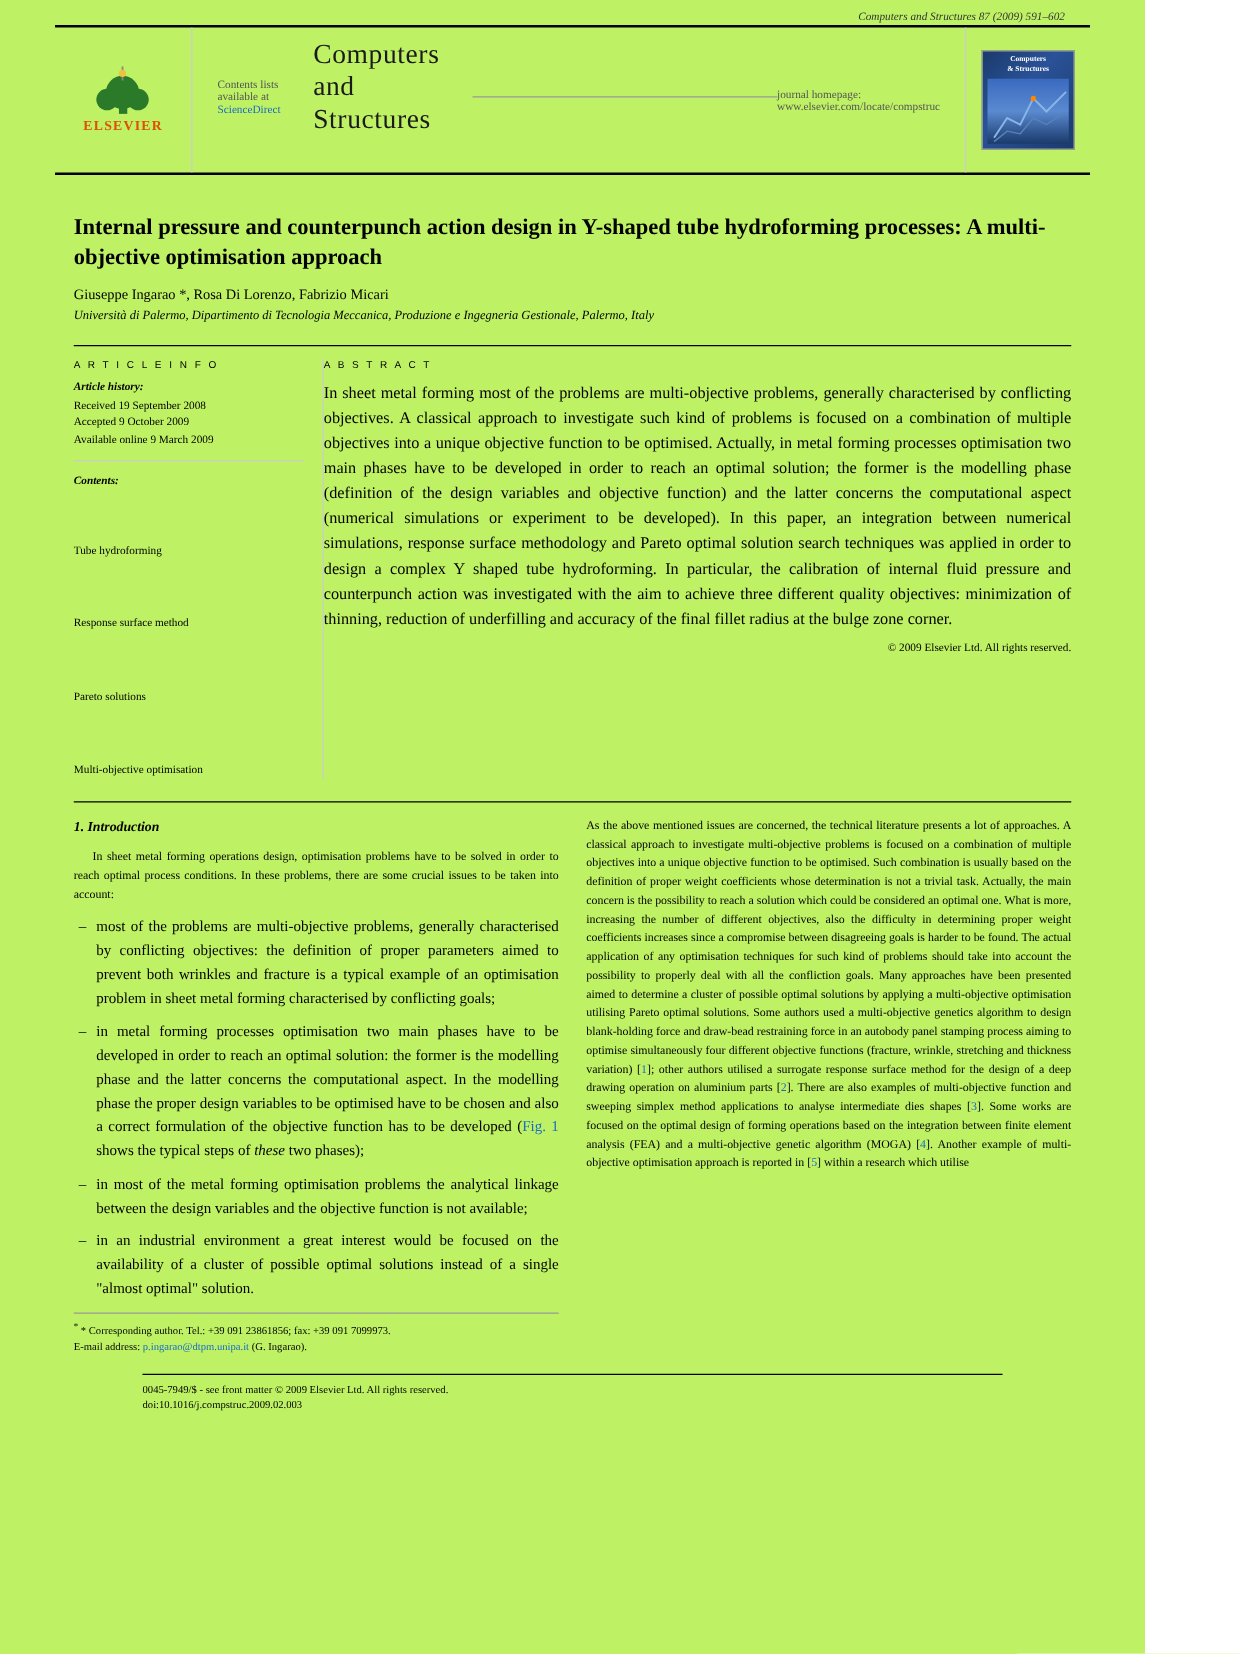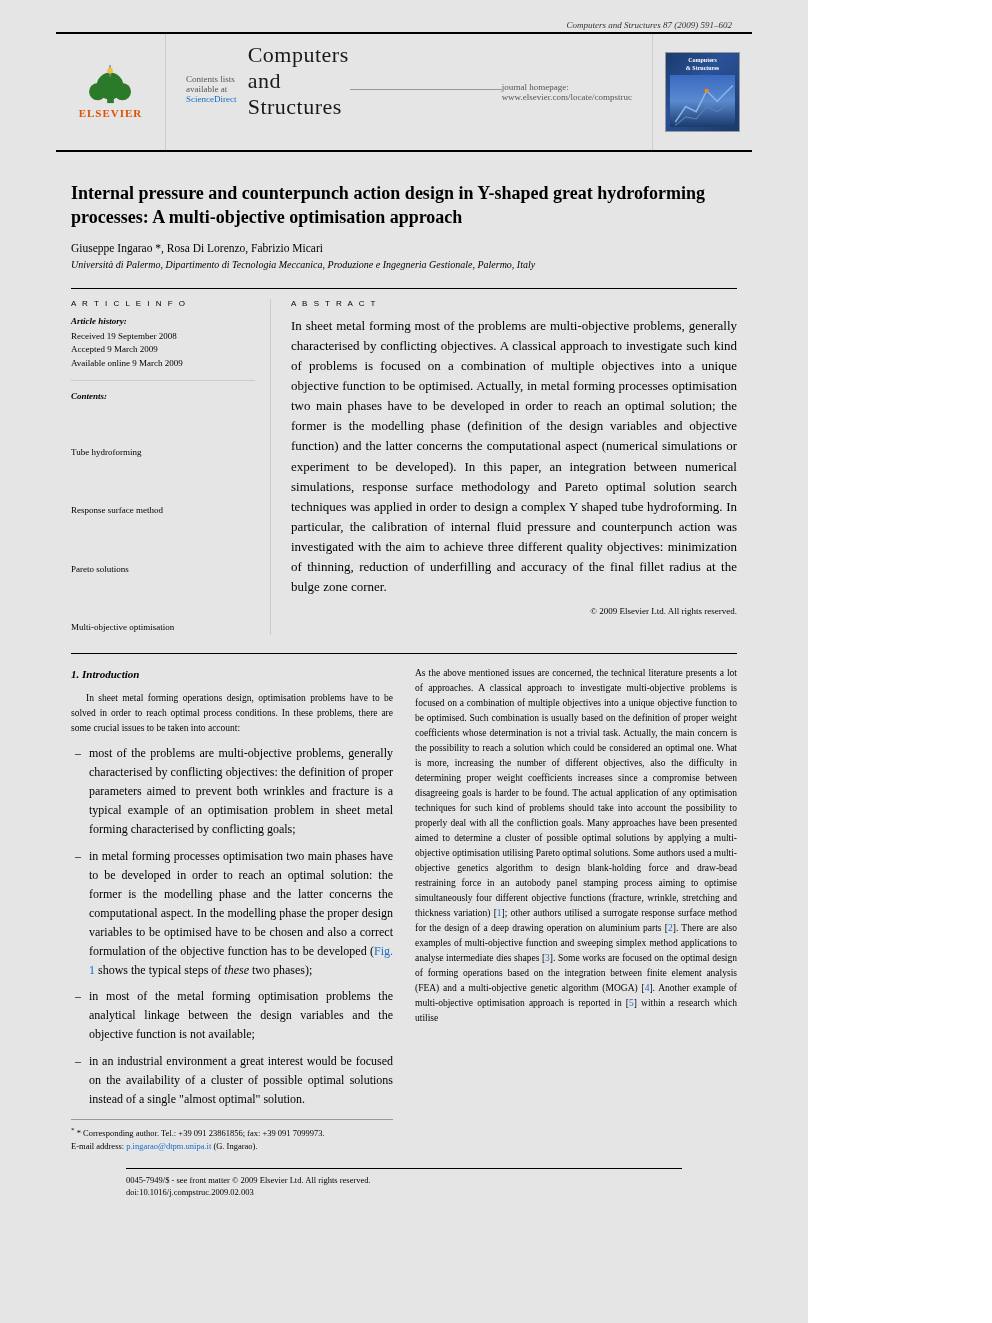"Computers and Structures 87 (2009)" .page-wrapper { background: #e5e5e5 -> #bef264; padding: 16px -> 4px; width: 808px -> 916px }
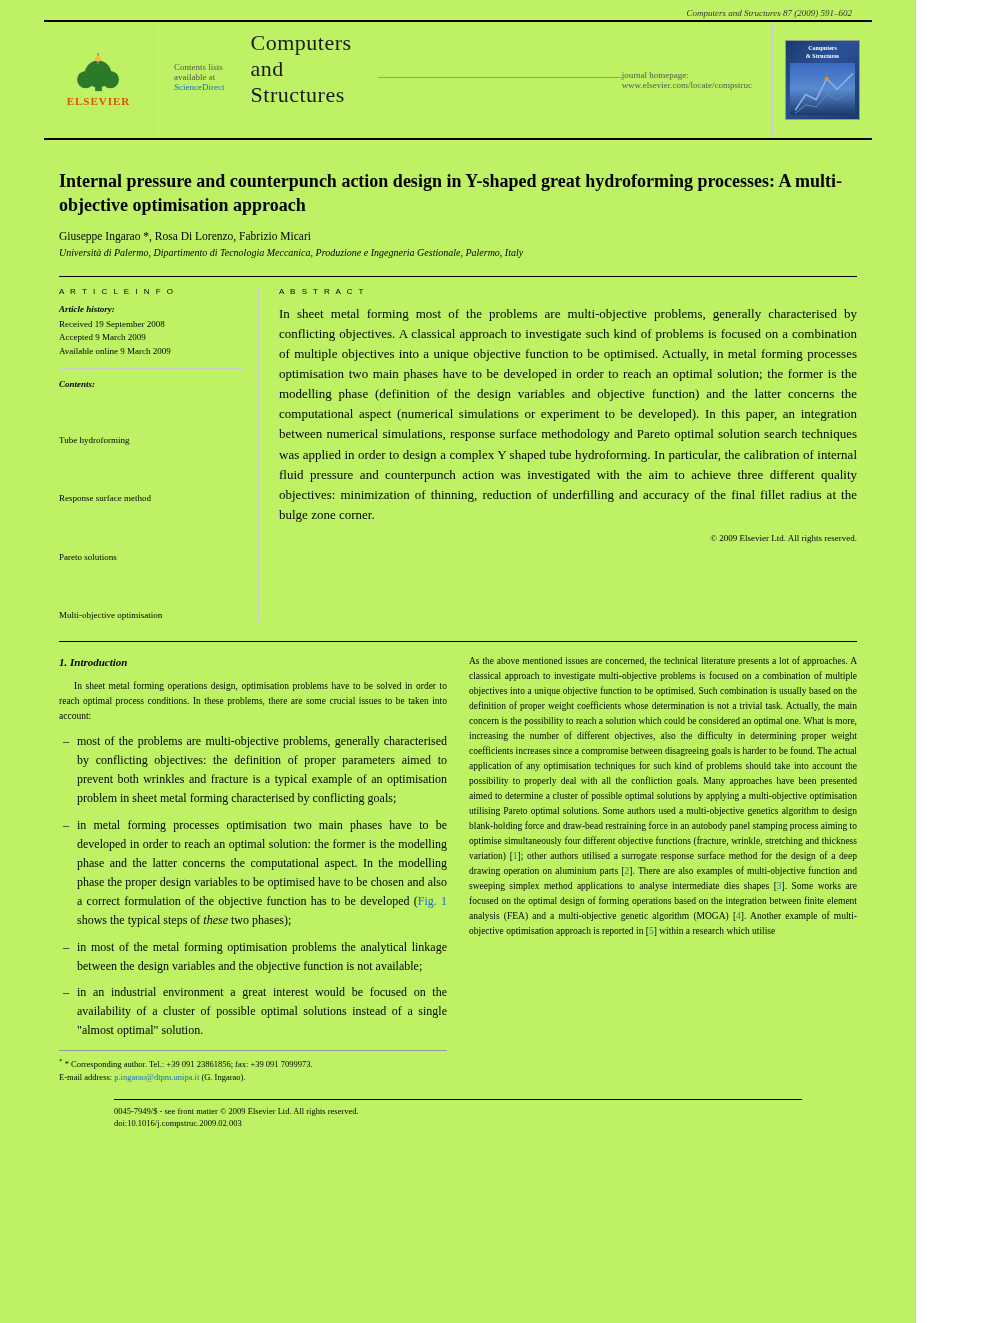"Internal pressure and counterpunch" div.article-title { text: great -> tube }
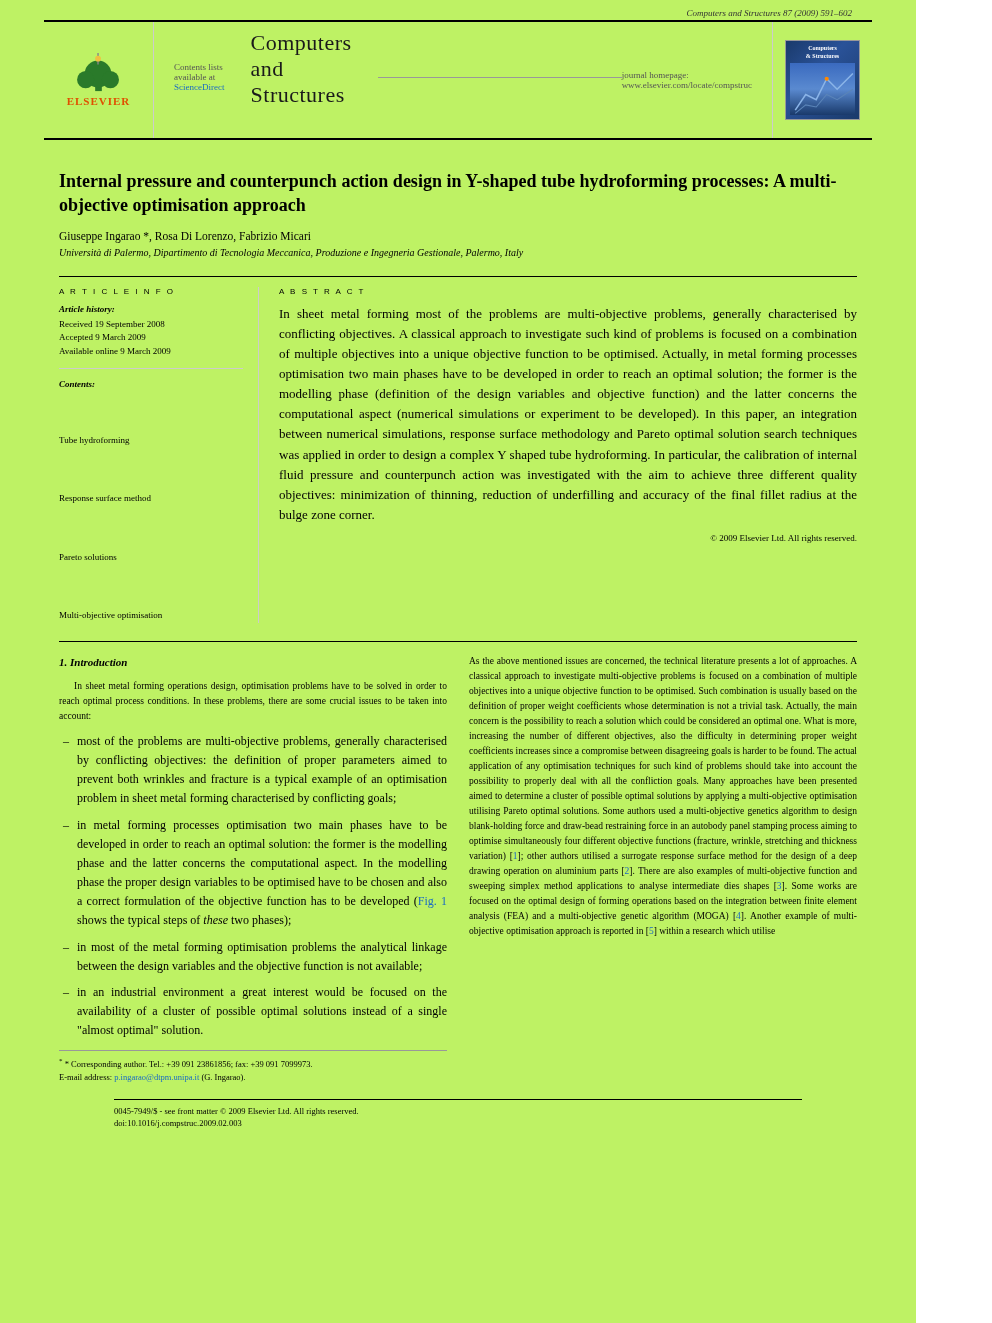"A R T I C" .two-col { gap: 20px -> none }
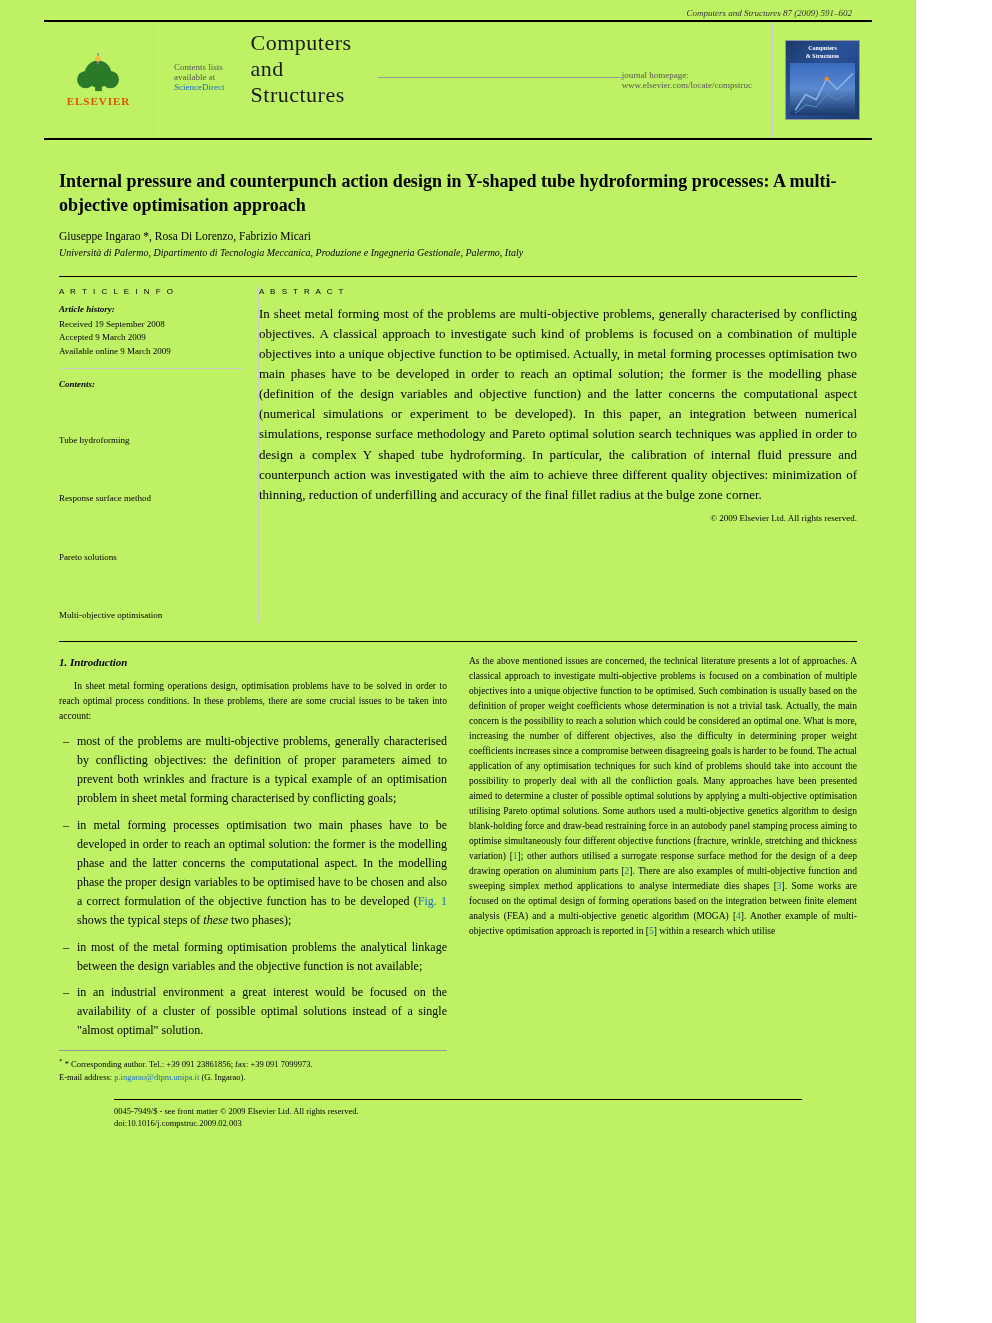"Accepted 9 March 2009" div.history-item { text: March -> October }
